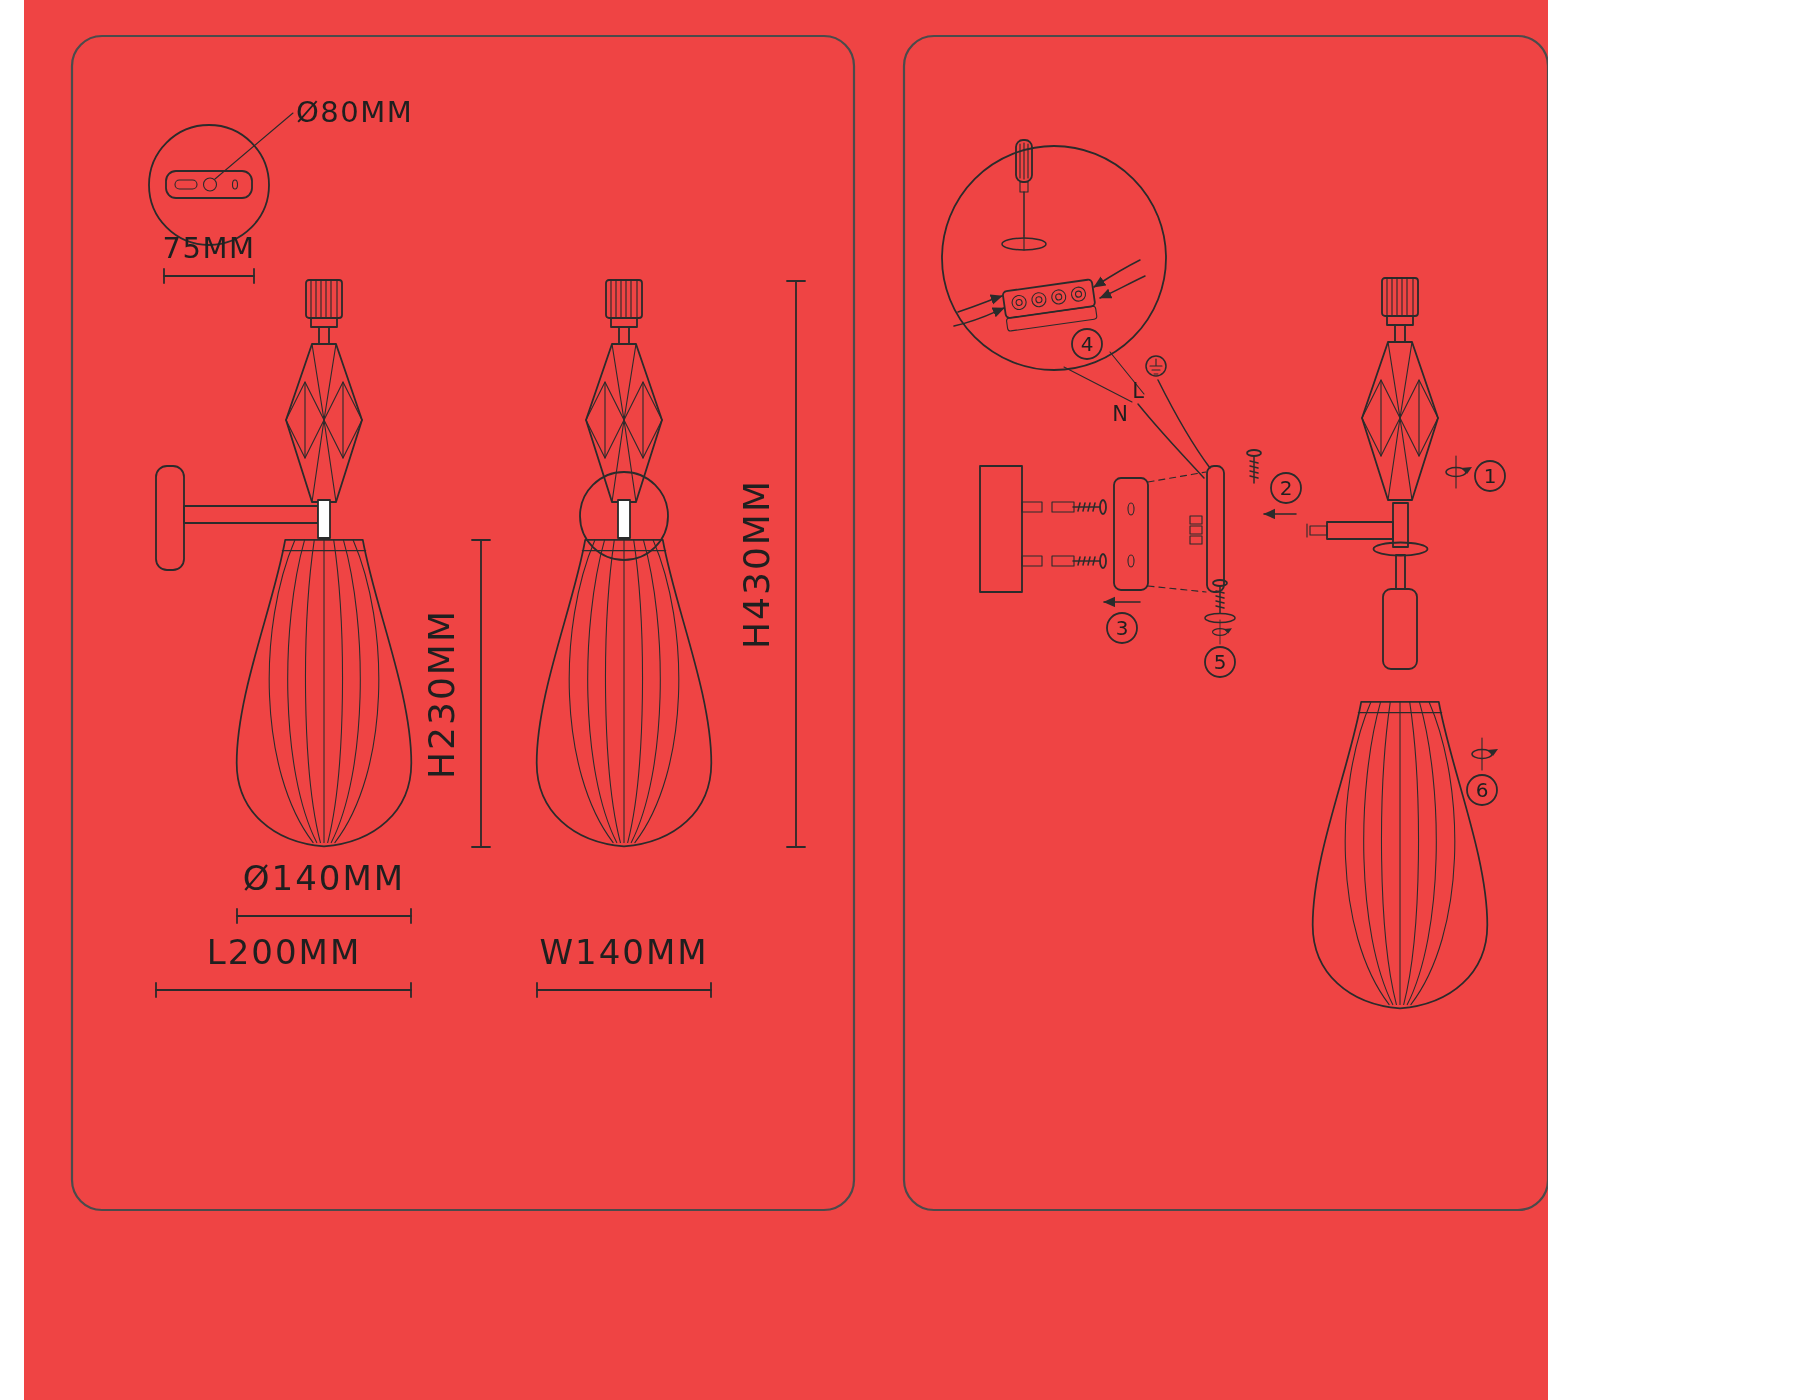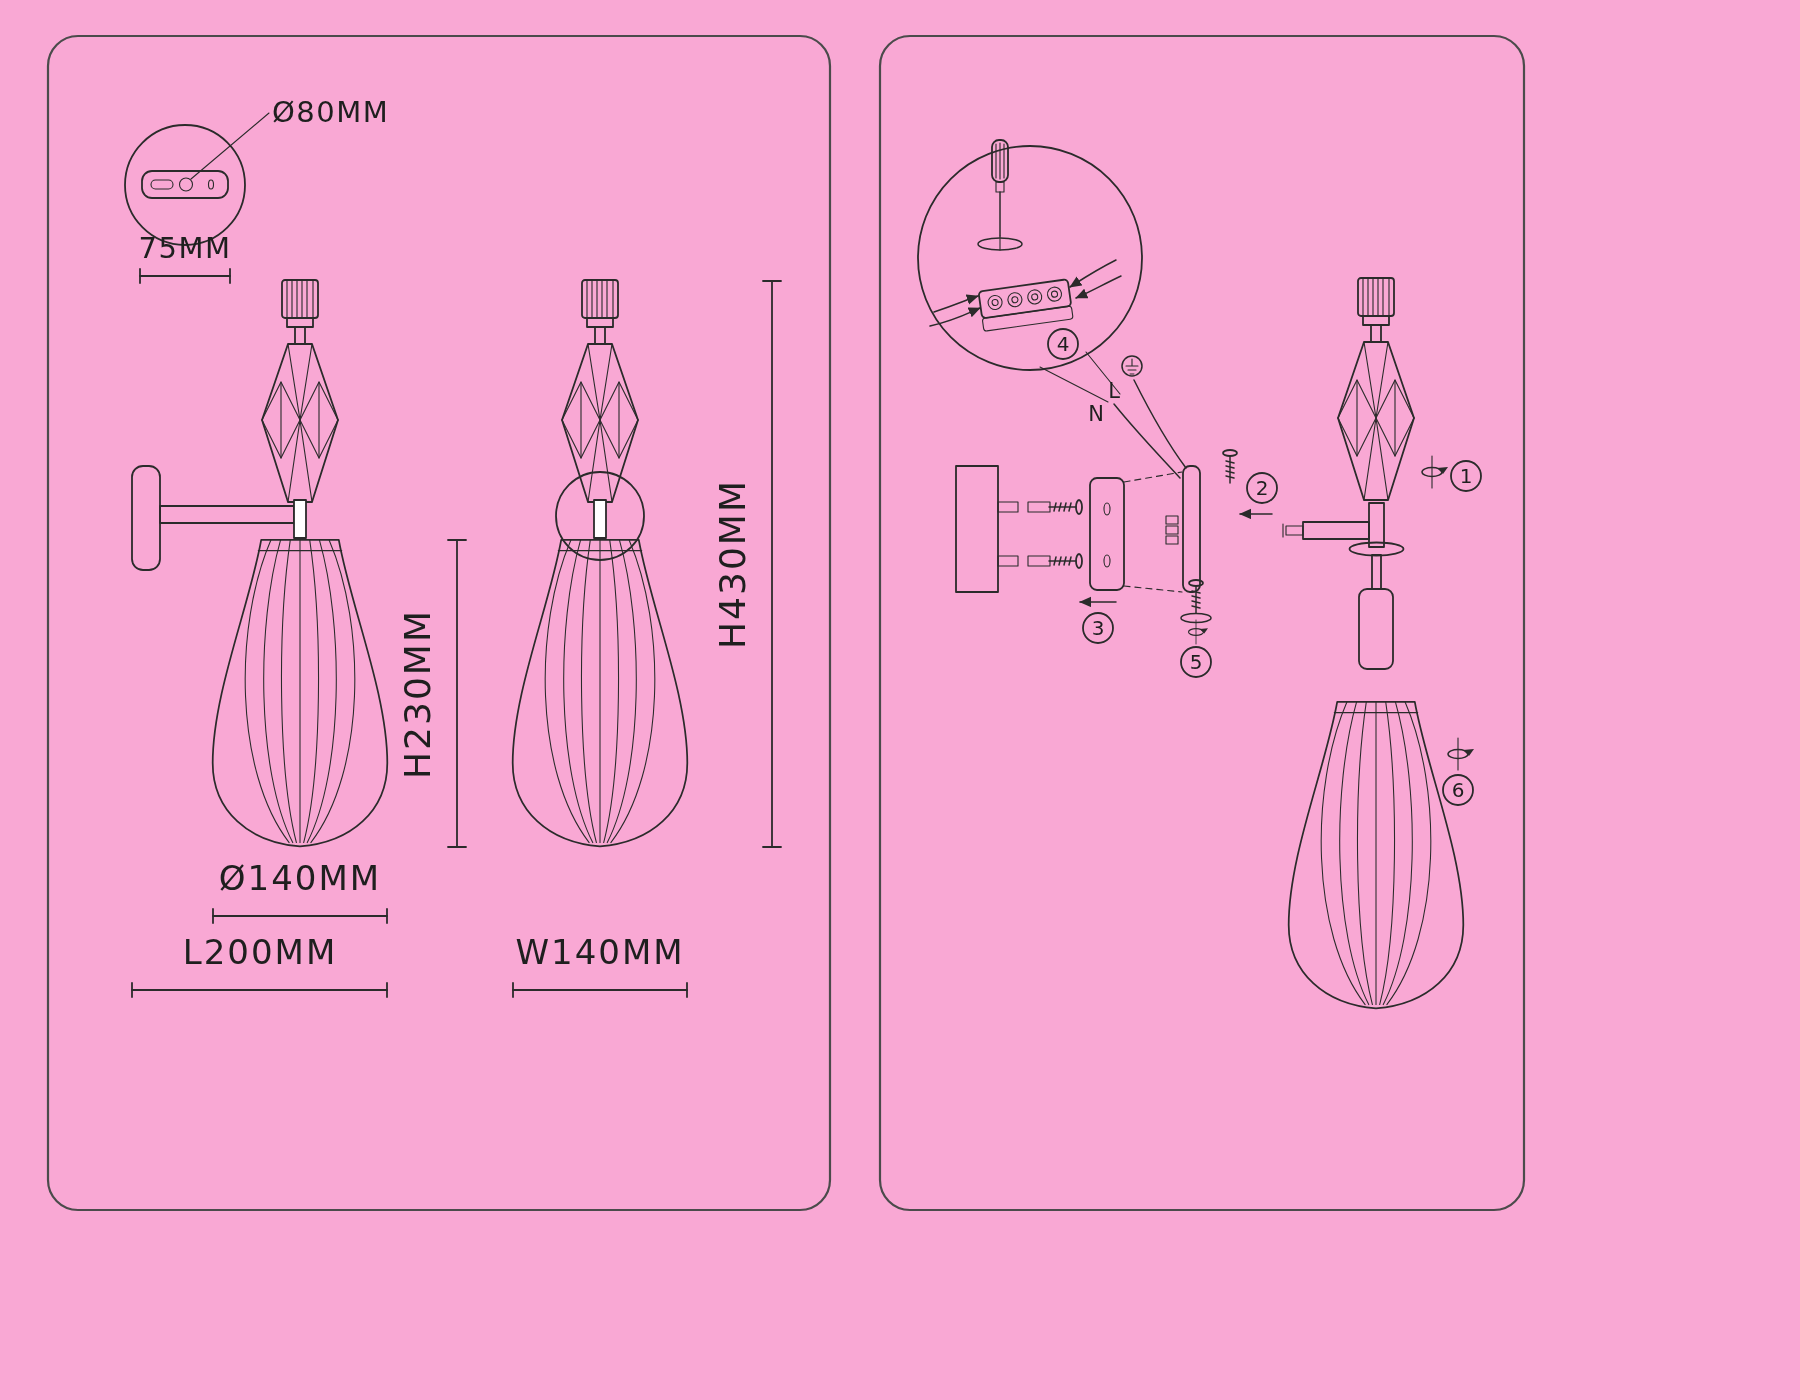"Ø80MM" #stage { background: #f9a8d4 -> #ef4444; margin-left: none -> 24px; width: 1800px -> 1524px }
